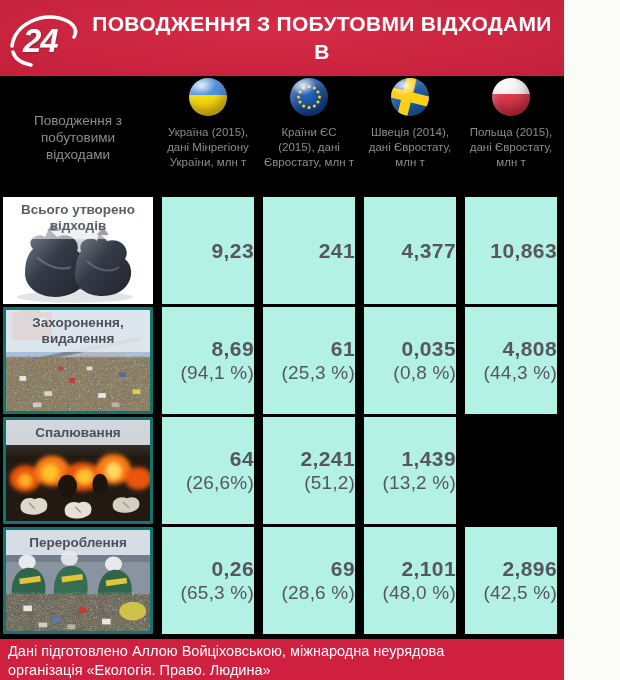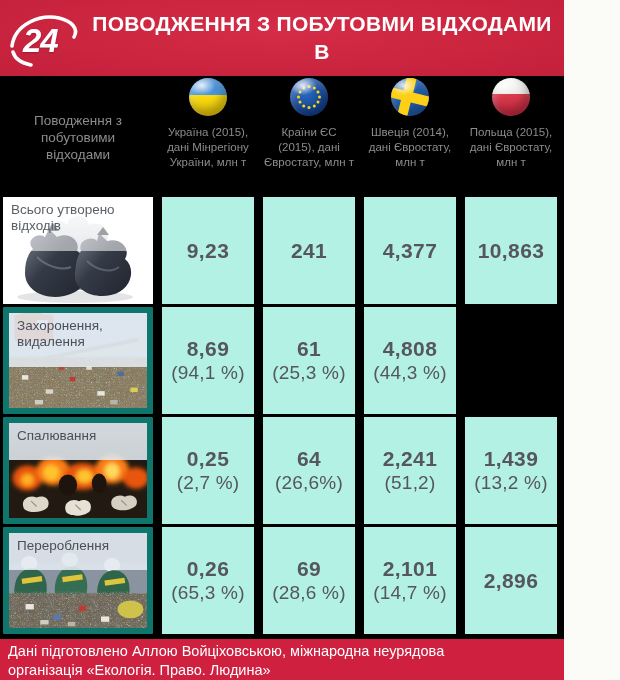"Всього утворено відходів" .caption { font-weight: normal -> bold; padding: 5px 8px 16px -> 5px 8px 4px; text-align: left -> center }
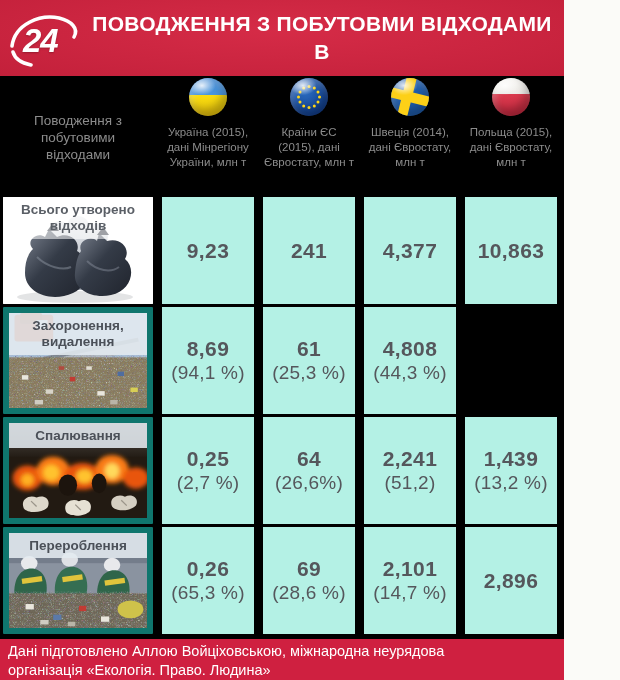"9,23" .cell { align-items: center -> flex-end }
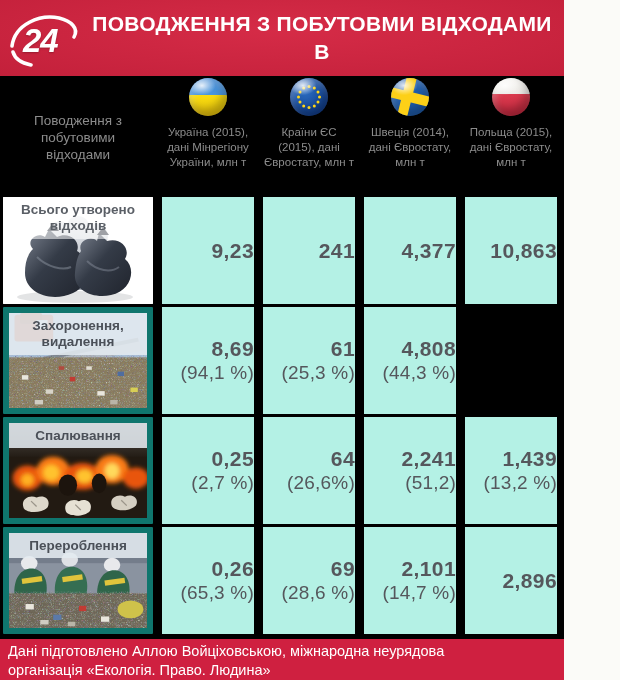"Захоронення, видалення" .rowlabel.bordered { border: 6px solid #0f766e -> 3px solid #0f766e }
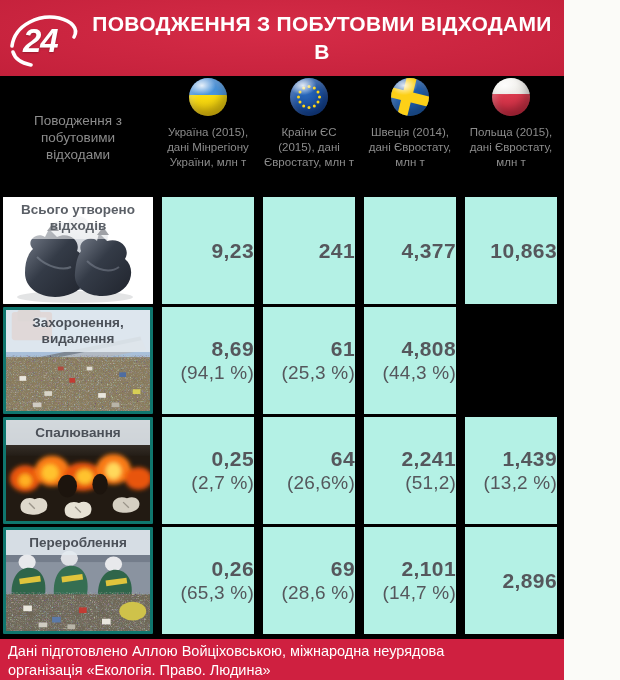"0,035" div.cell { html: none -> <div> <div>0,035</div> <div>(0,8 %)</div> </div> }
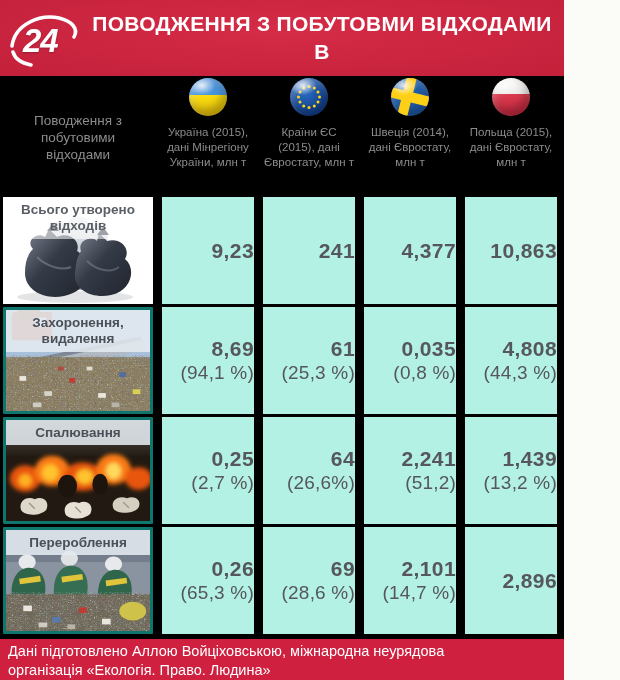"0,25" div.cell { html: <div> <div>0,25</div> <div>(2,7 %)</div> </div> -> none }
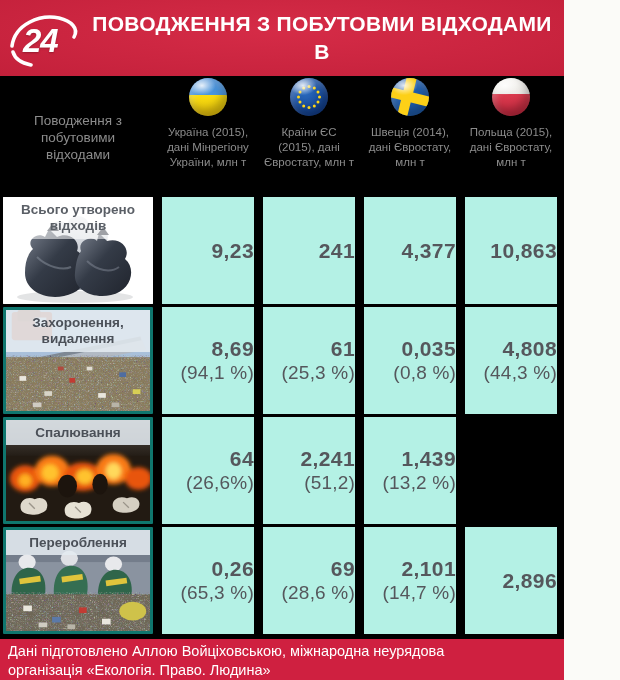"(14,7 %)" div.pct { text: 14,7 -> 48,0 }
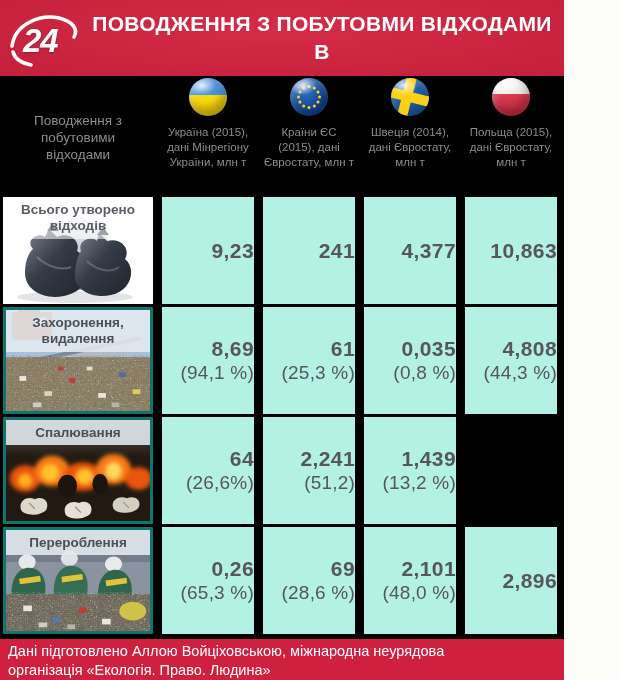"(42,5 %)" div.pct { html: none -> <div>(42,5 %)</div> }
